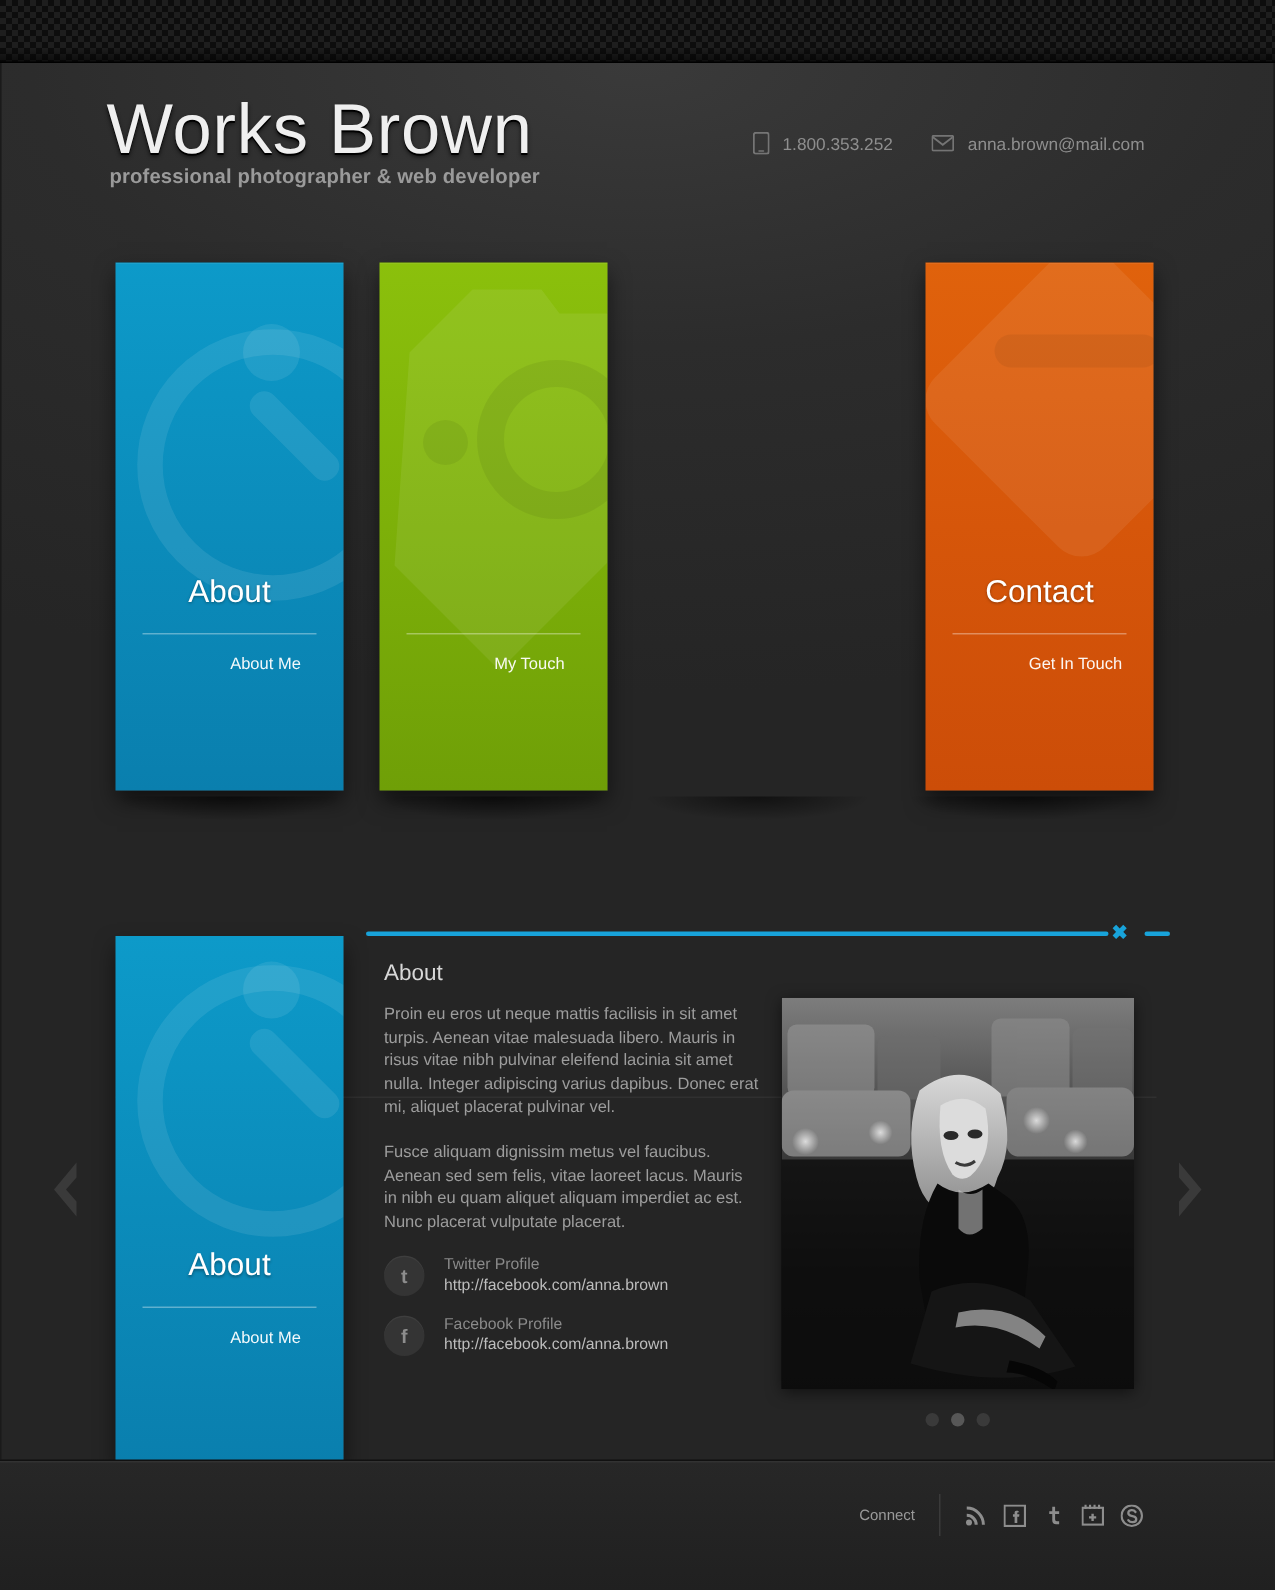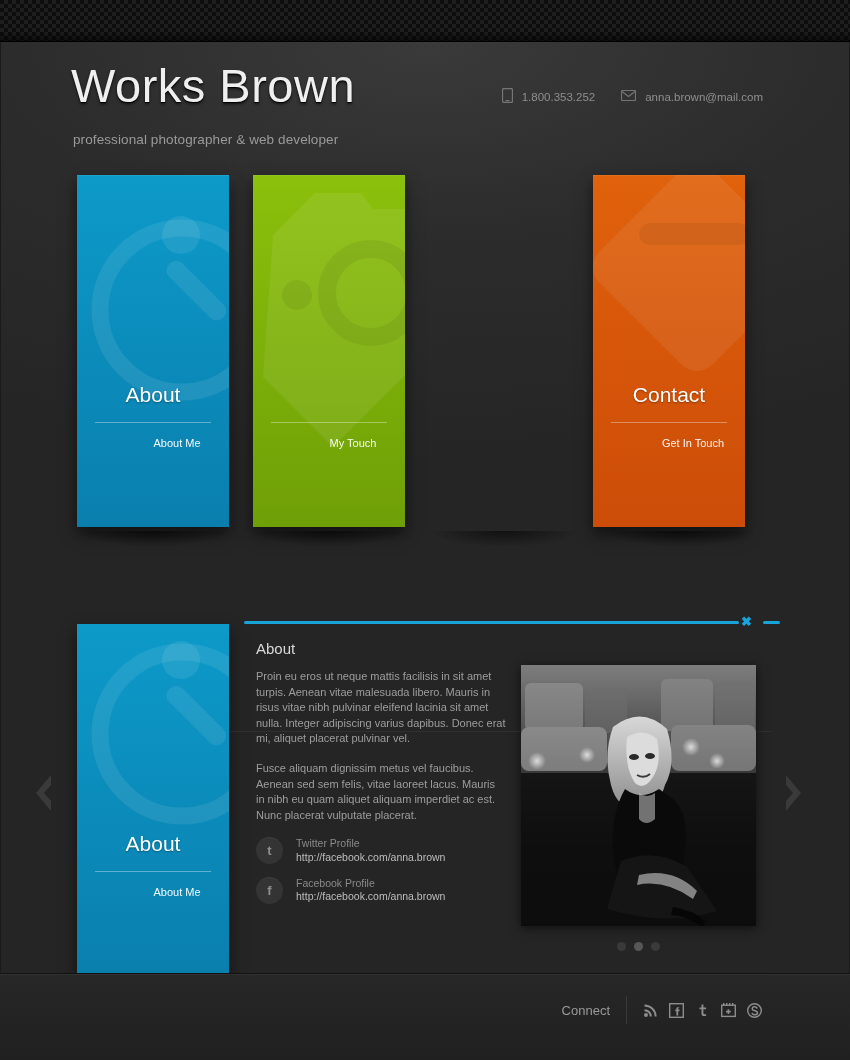"professional photographer & web" #tagline { font-weight: none -> bold; top: 90px -> 68px }
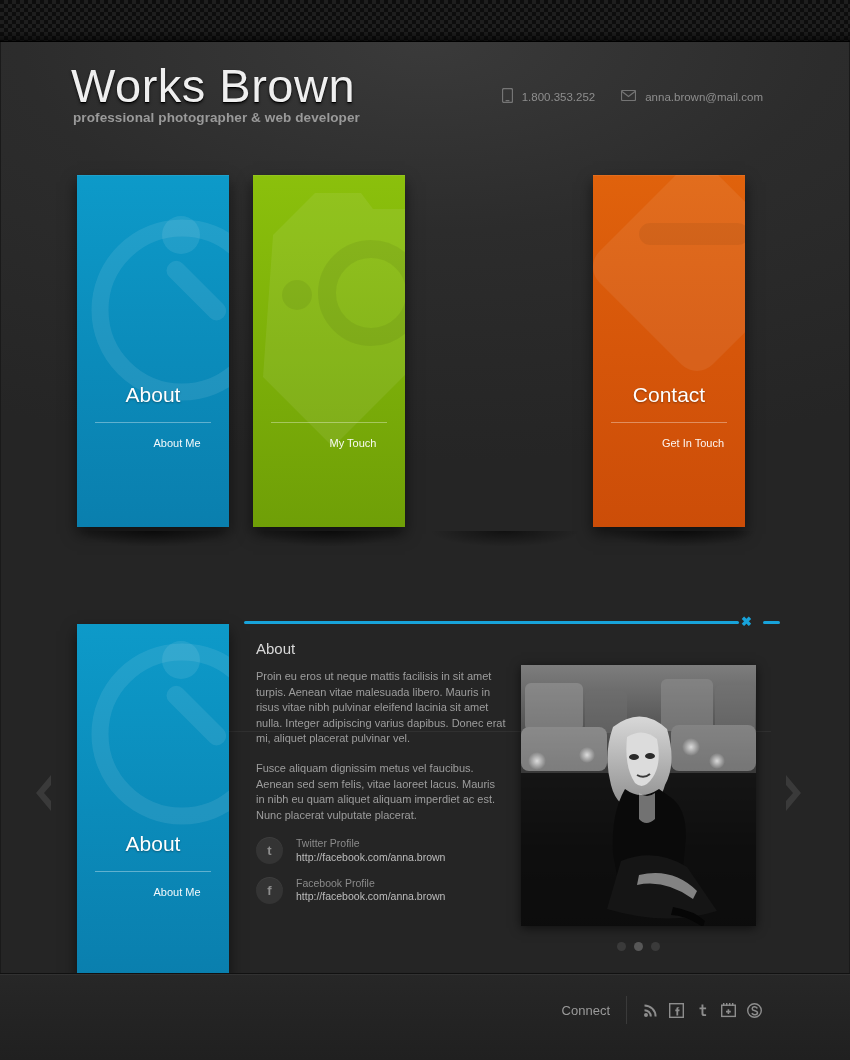"Contact" .t-contact { left: 592px -> 616px }
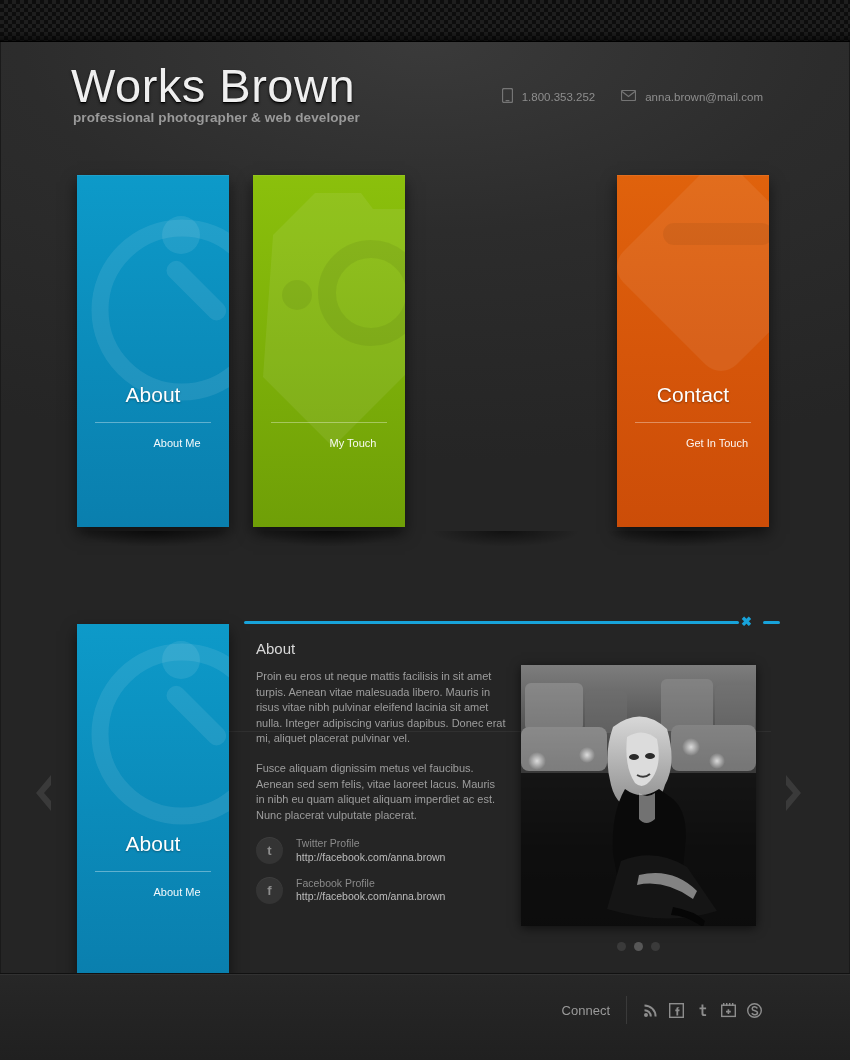"Connect" #connect-label { font-size: 13px -> 10px }
